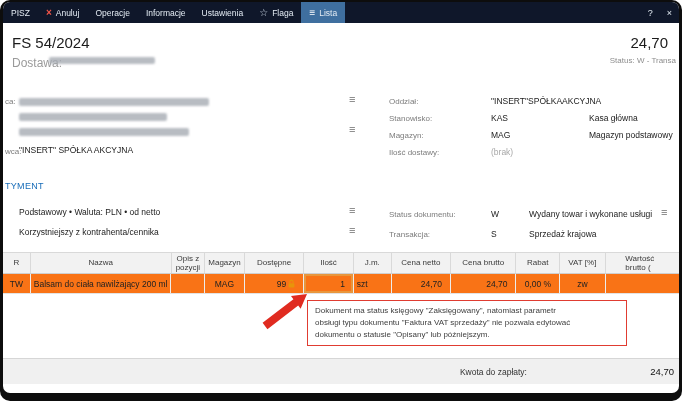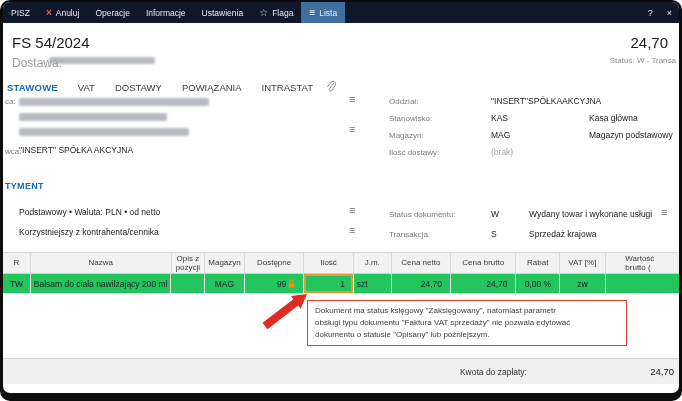"STAWOWE" div.tabs { html: <div> <div>STAWOWE</div> <div>VAT</div> <div>DOSTAWY</div> <div>POWIĄZANIA</div> <div>INTRASTAT</div> <span> <svg> <path></path> </svg> </span> </div> -> none }
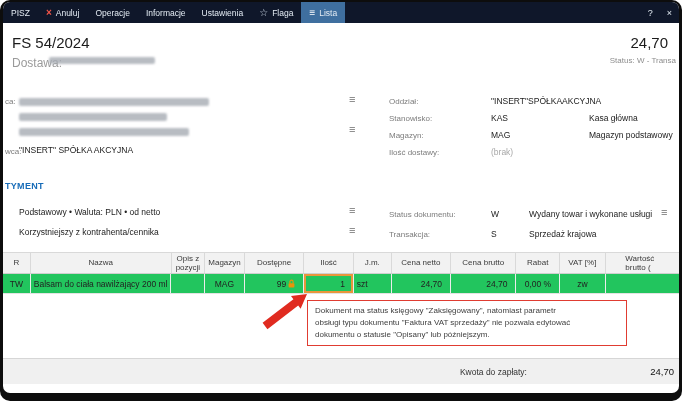"TYMENT" .section-title { font-weight: bold -> normal }
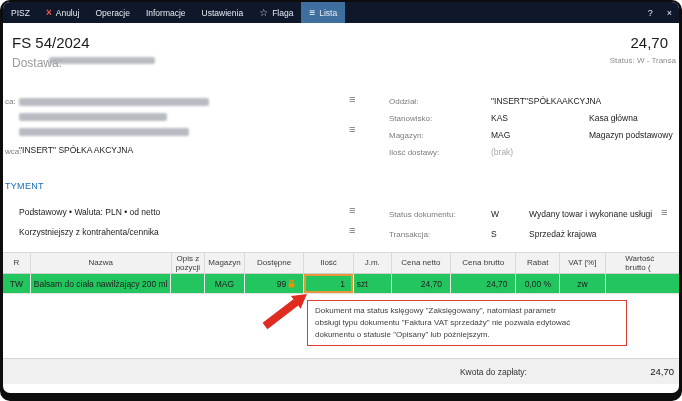"TW" .grid-row { background: #22c55e -> #f97316 }
